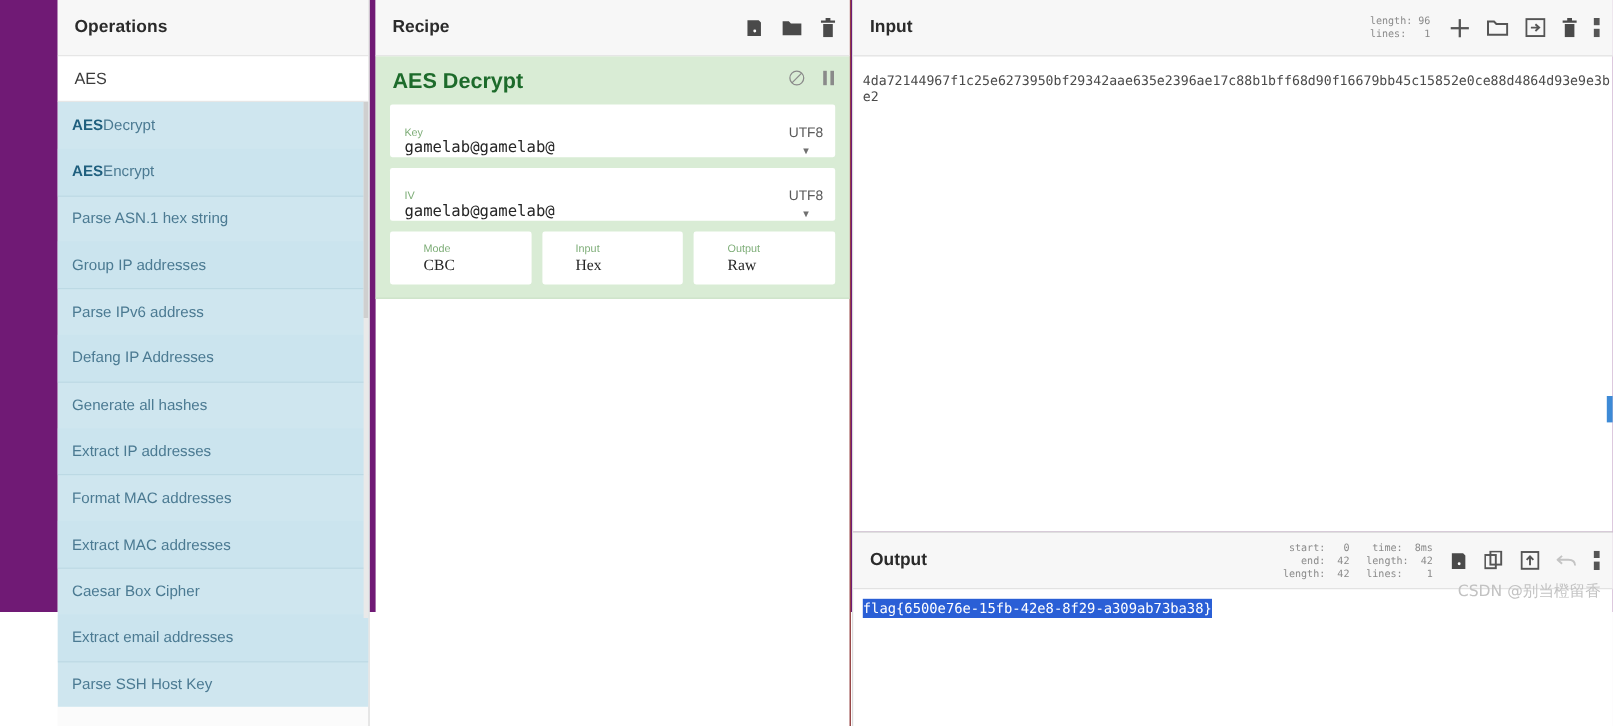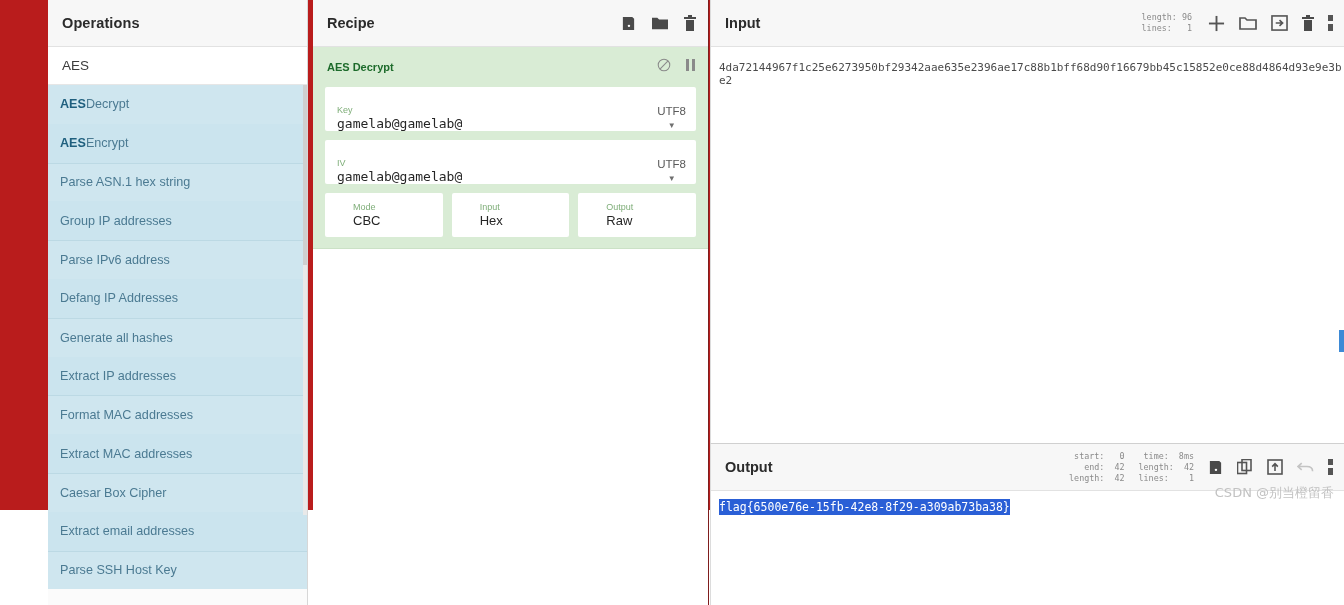"Operations" #app { background: #b91c1c -> #701a75 }
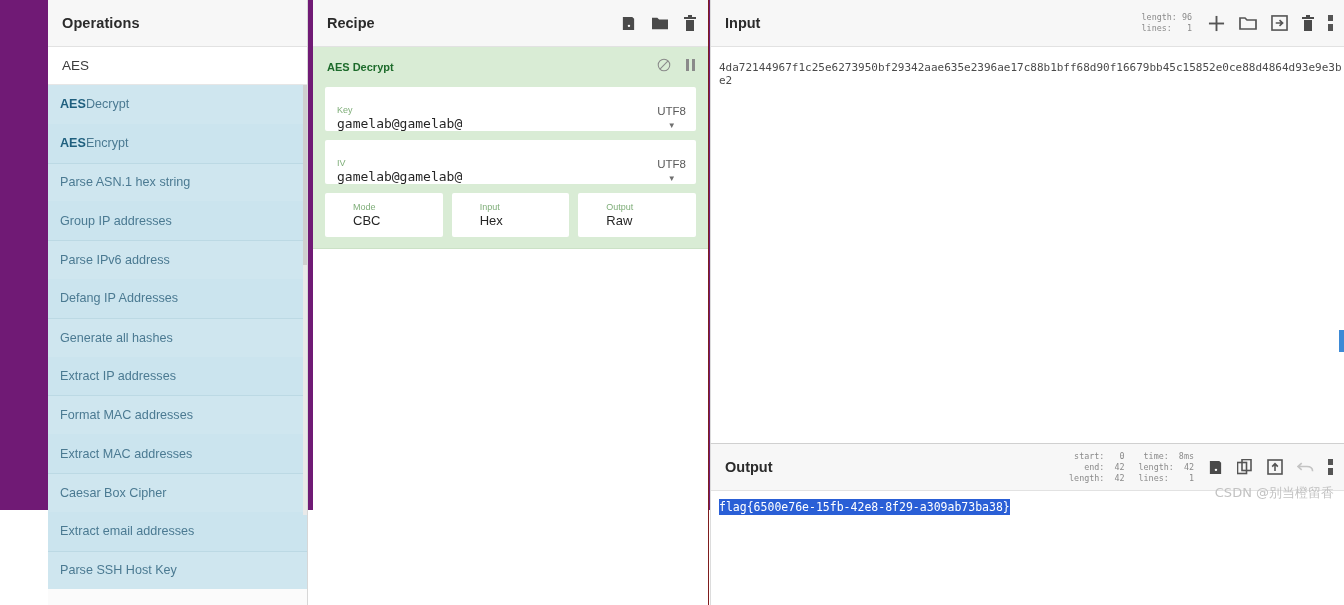"AES Decrypt" #op-title { font-size: 11px -> 18px }
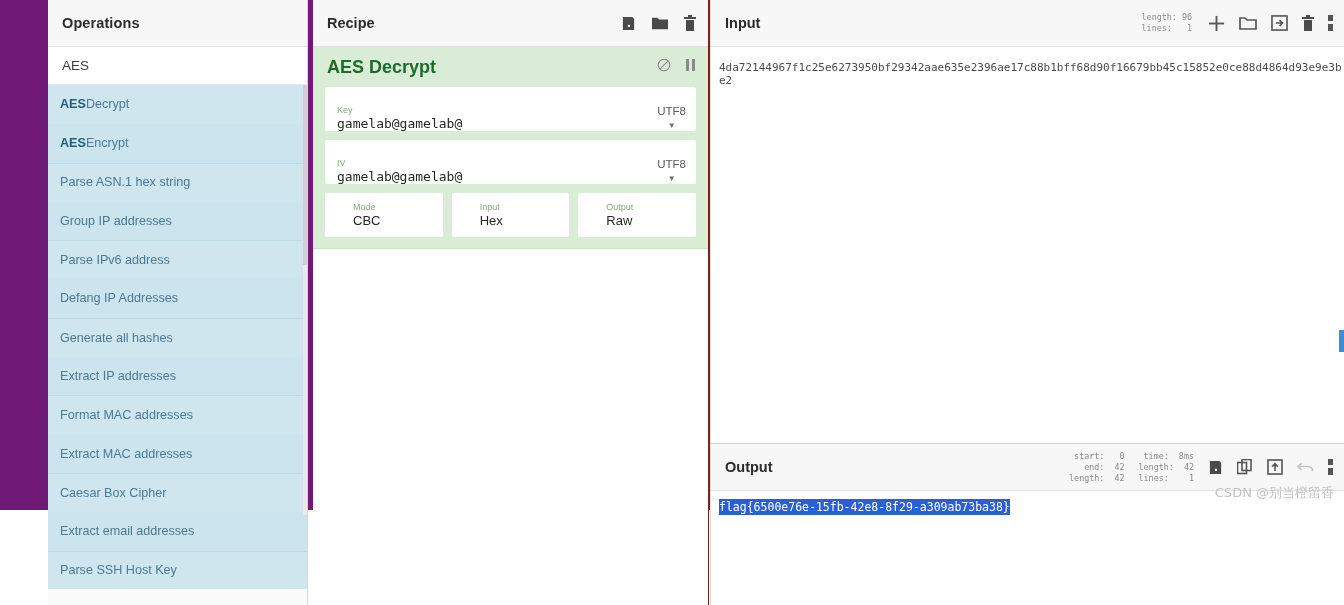"CBC" .arg-box .arg-value { font-family: Liberation Sans, sans-serif -> Liberation Serif, serif }
